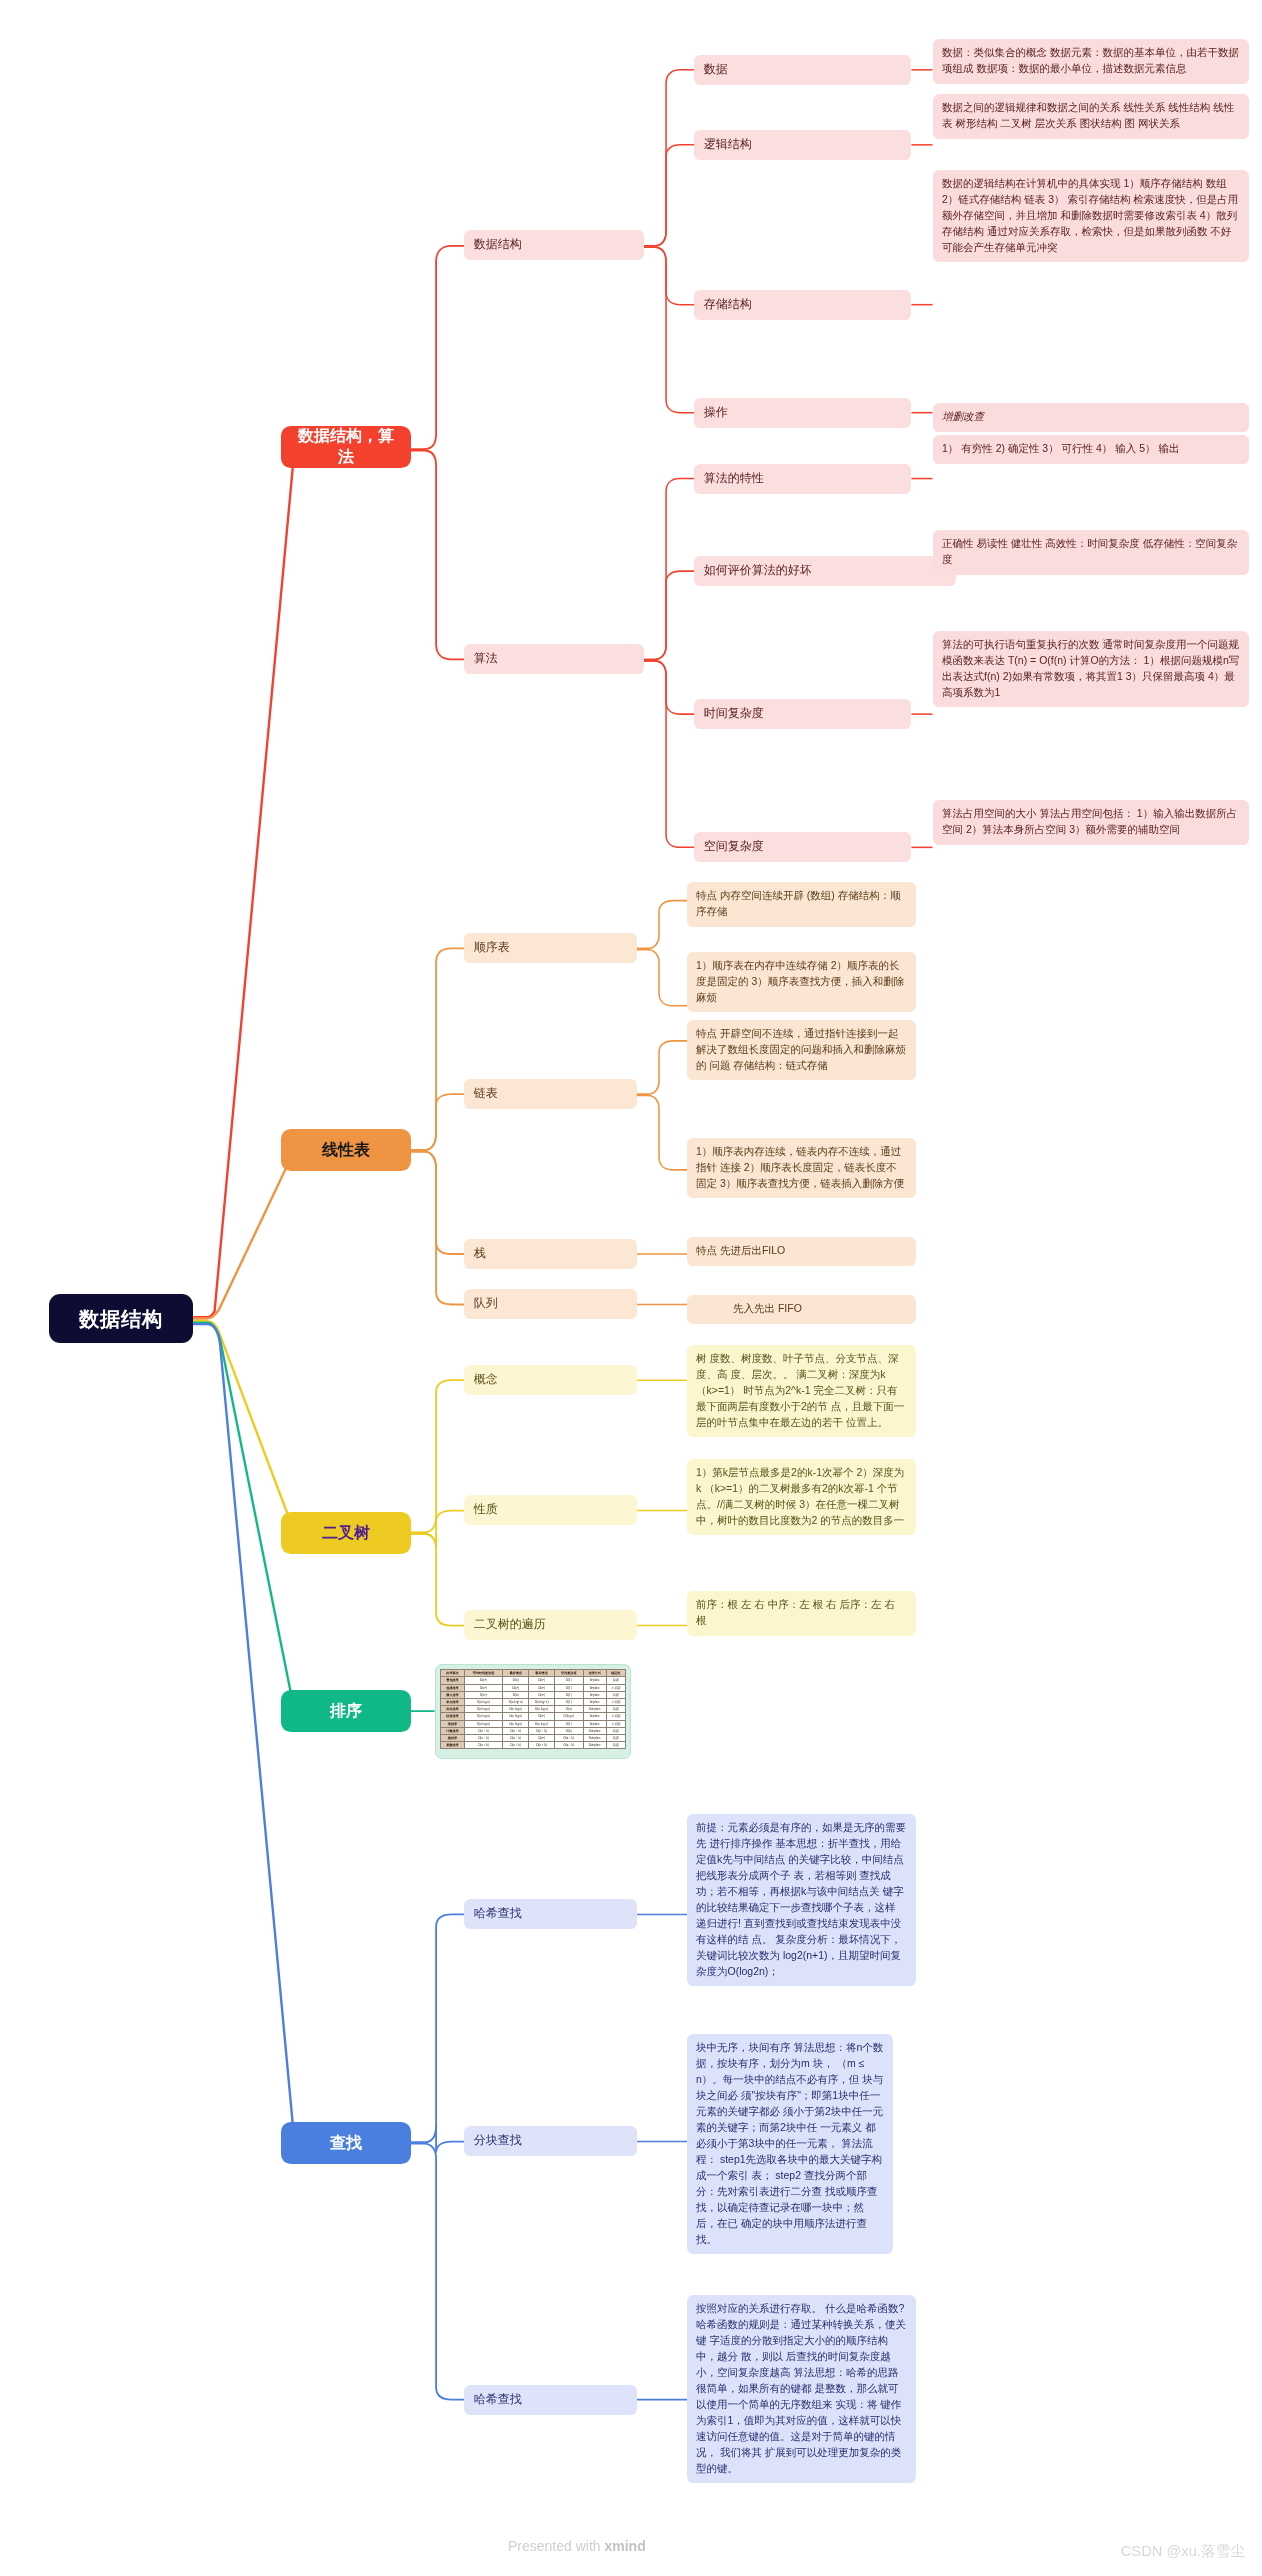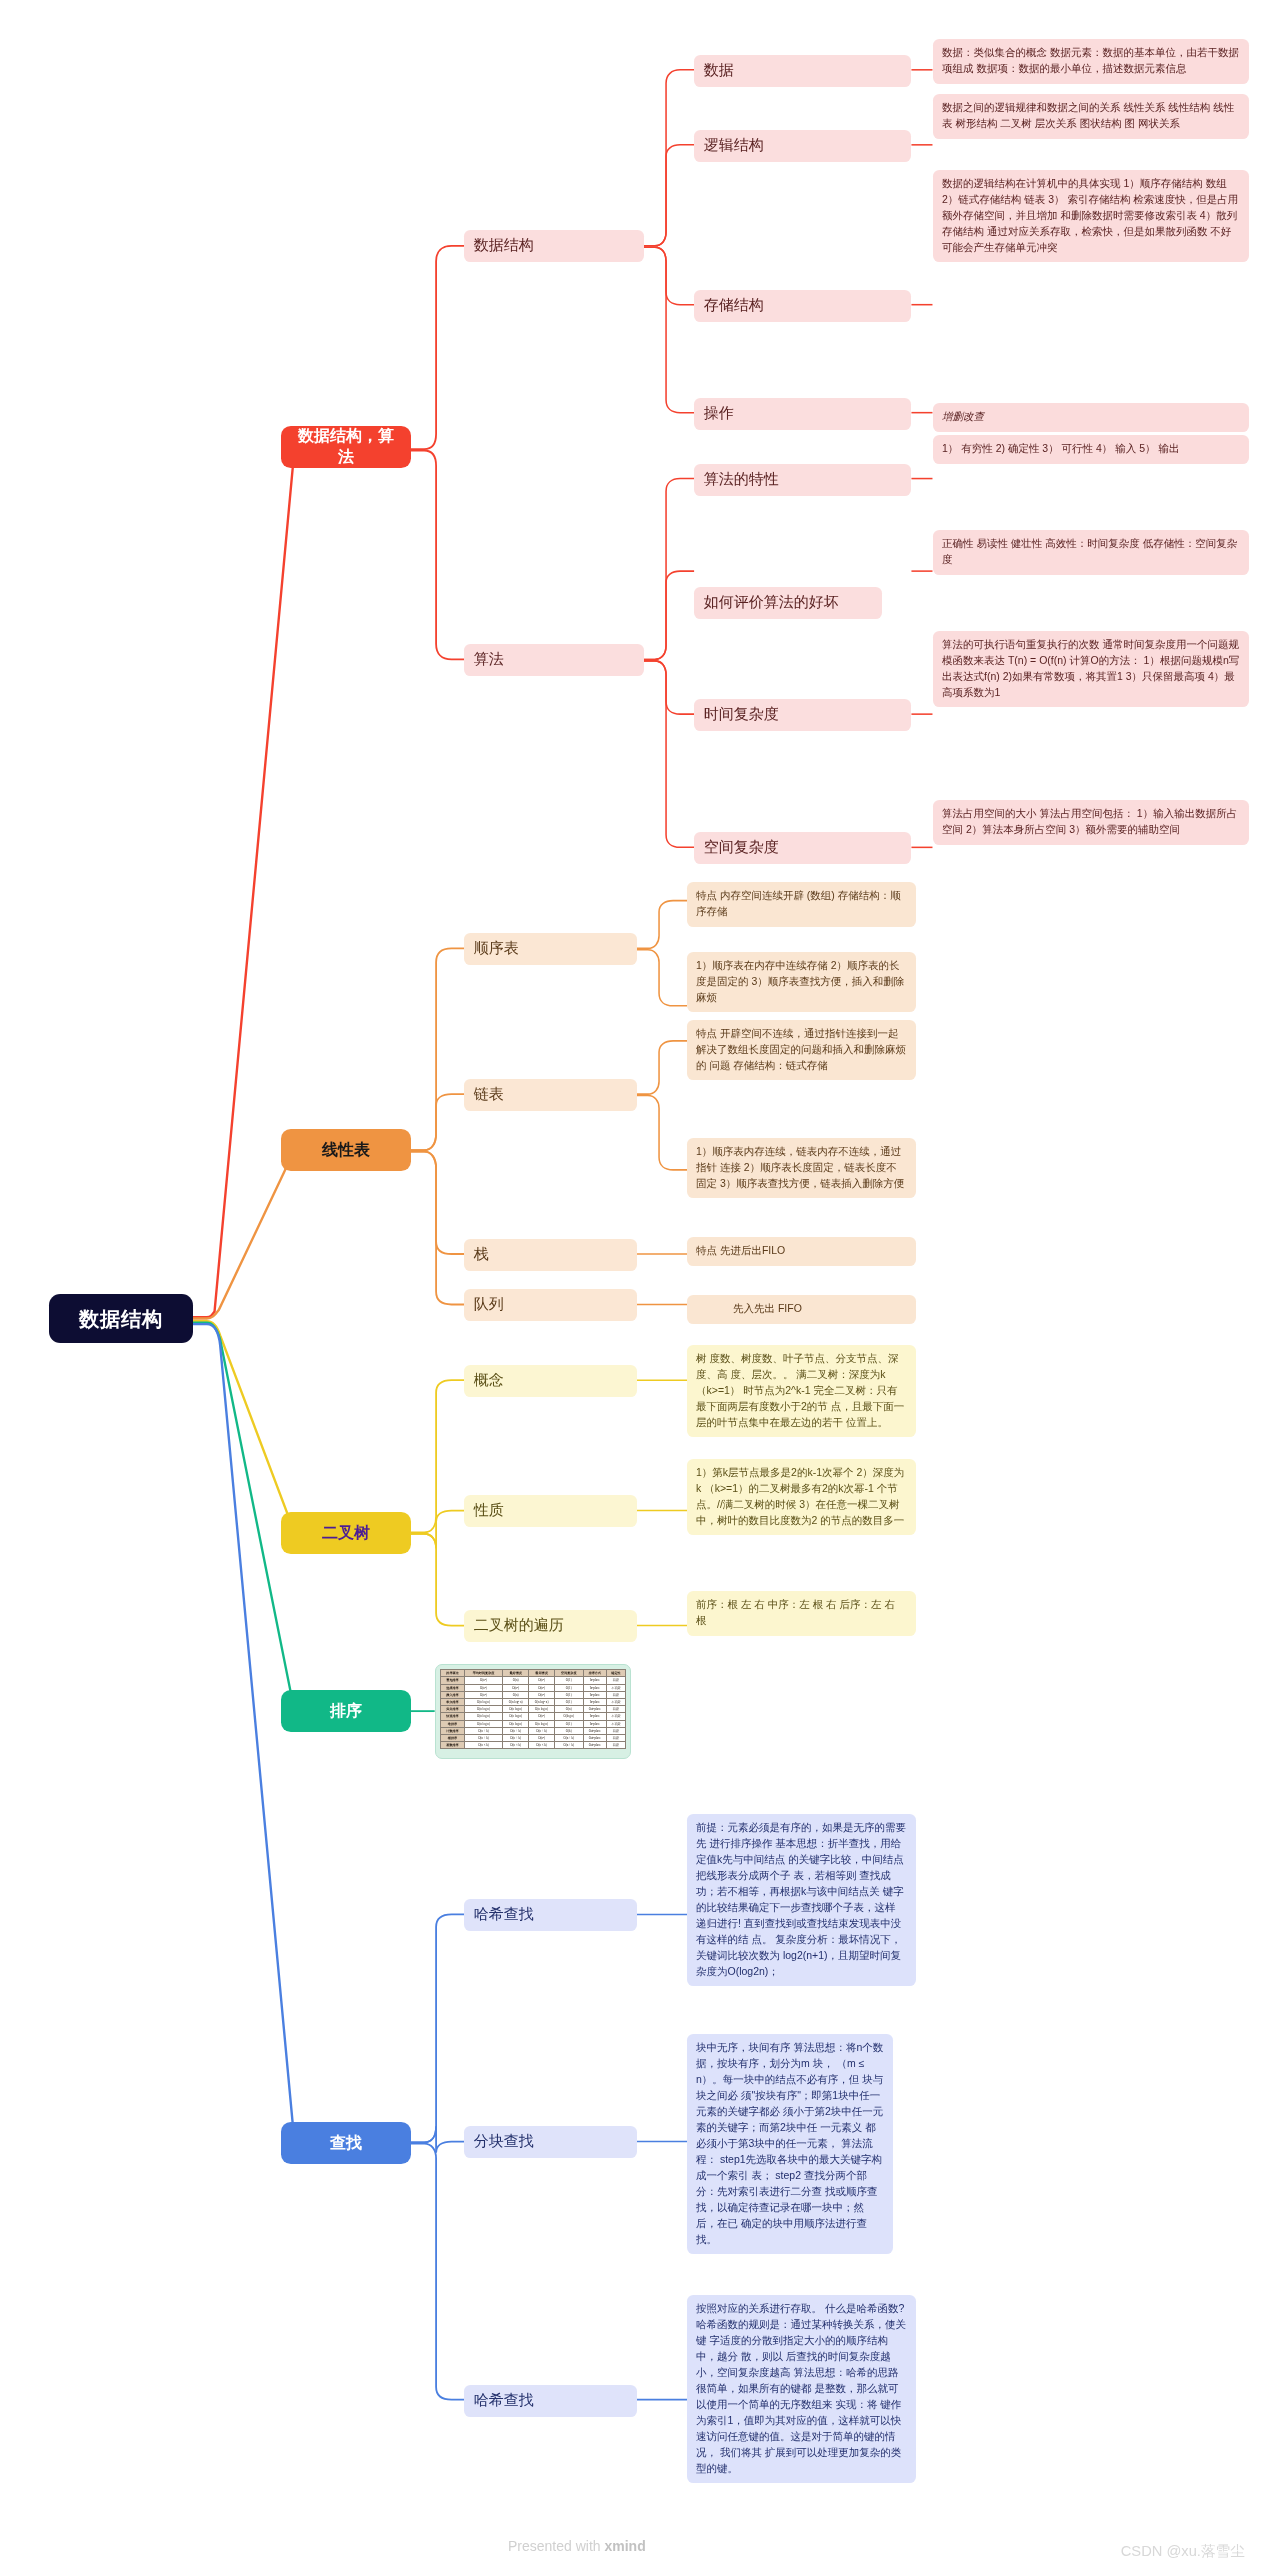"数据" .sub { font-size: 15px -> 12px }
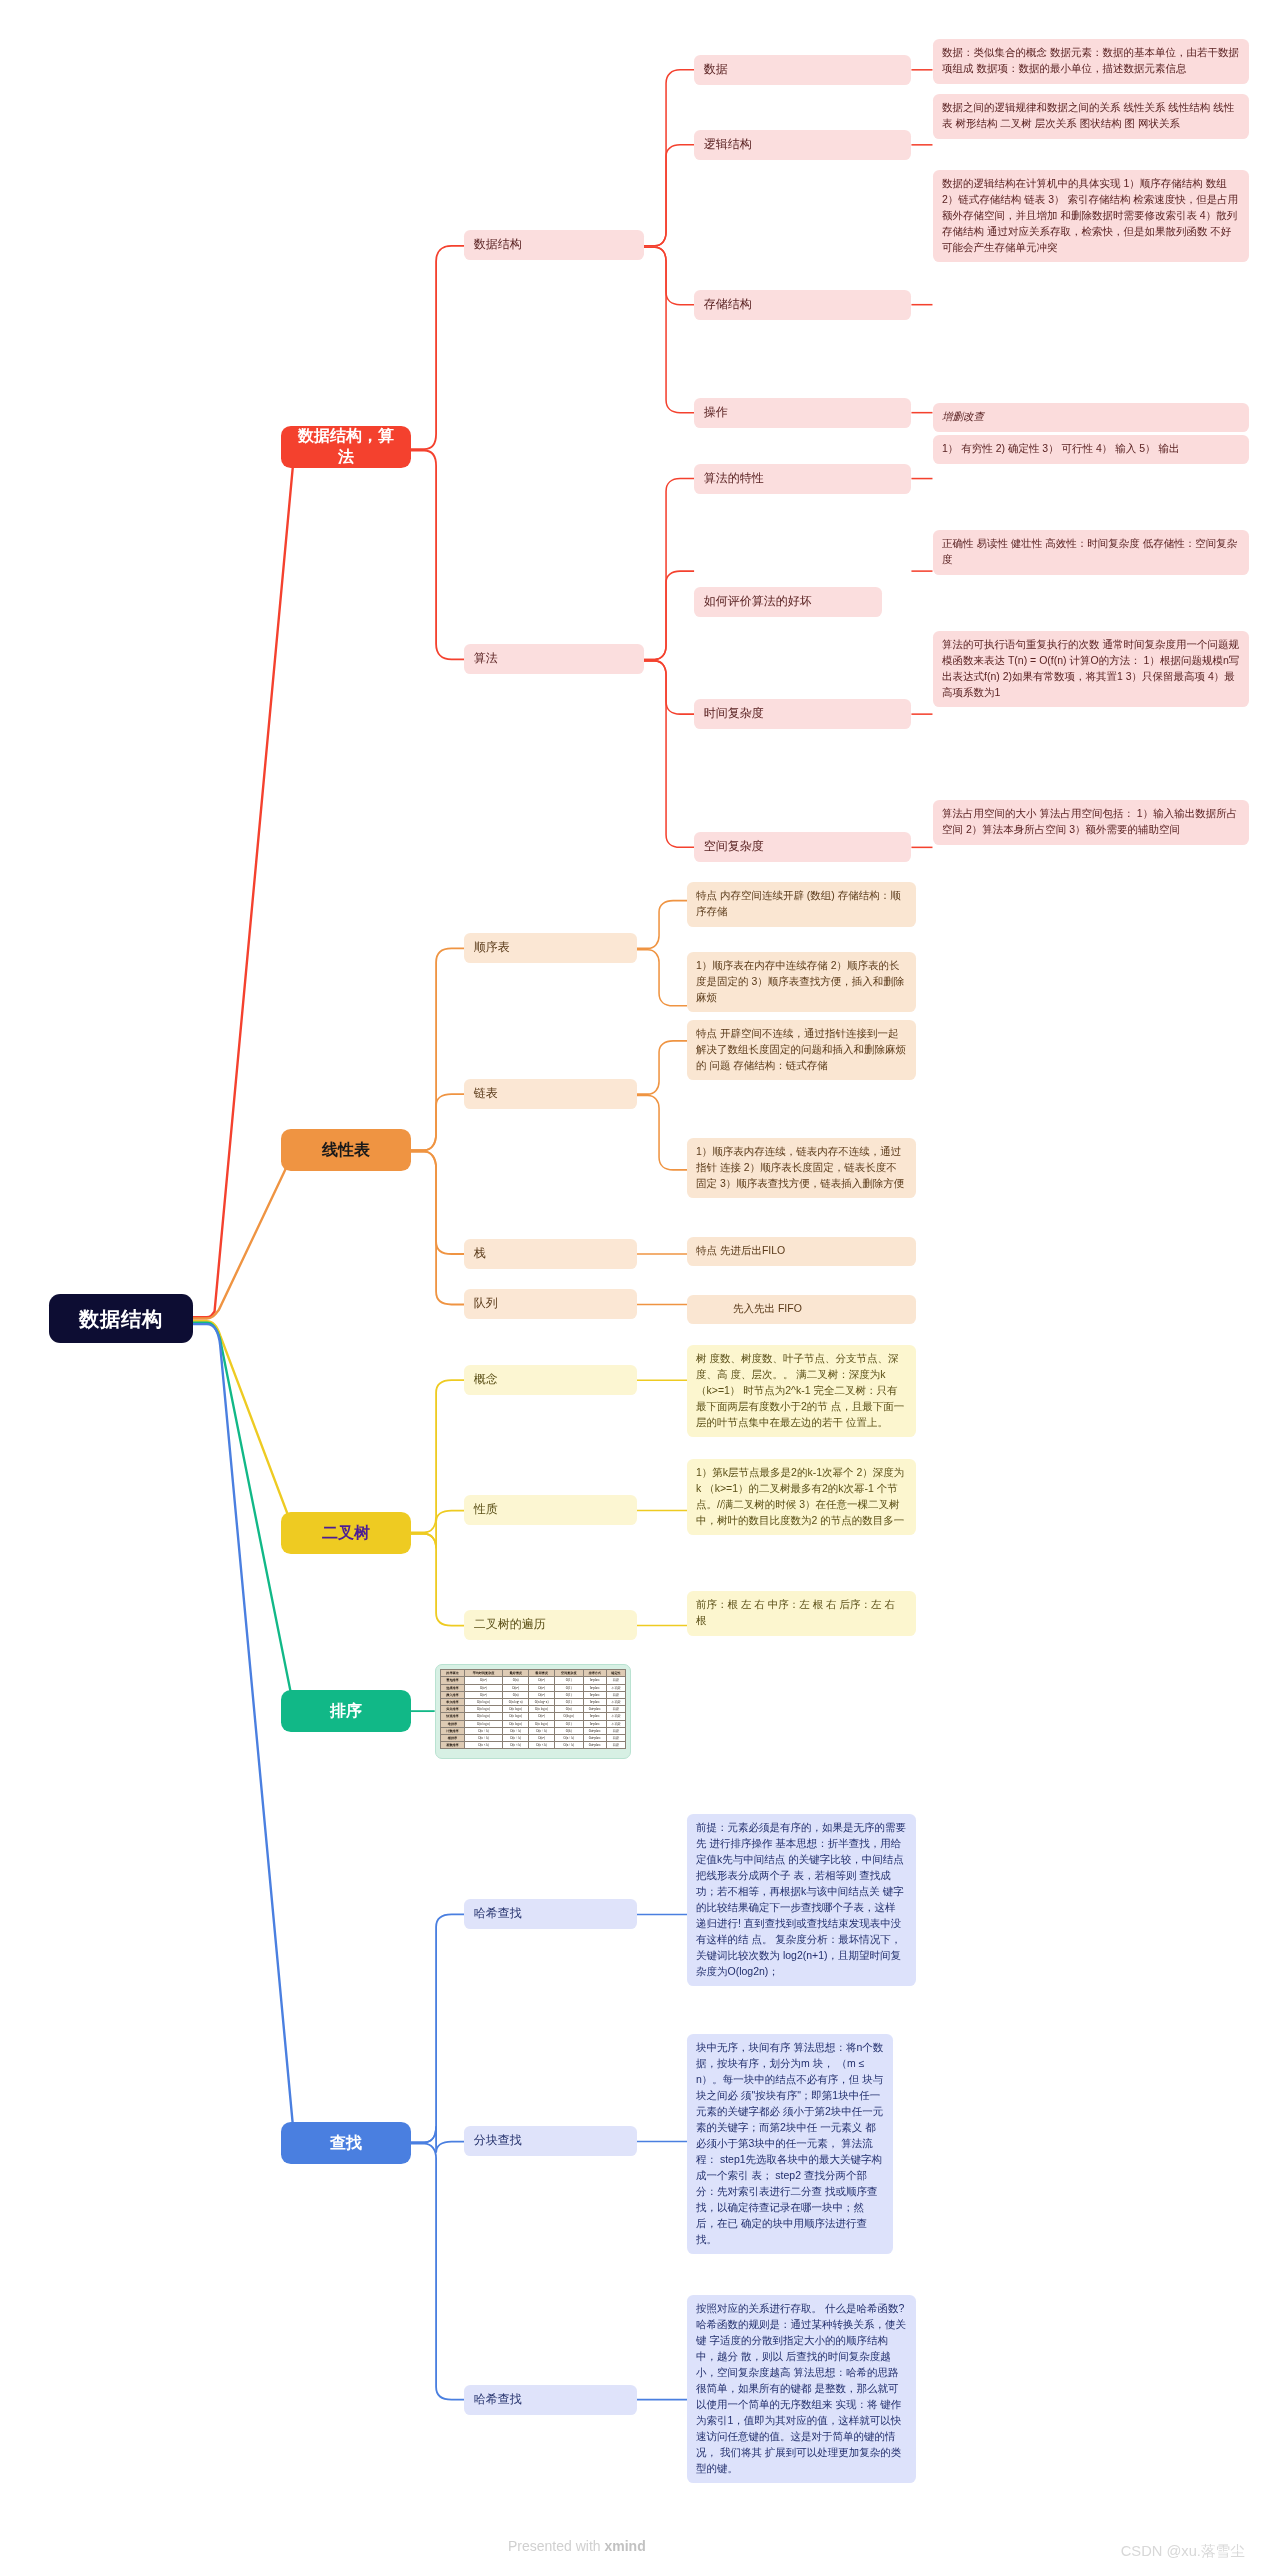"如何评价算法的好坏" div.node { margin-top: 31px -> none; width: 188px -> 262px }
